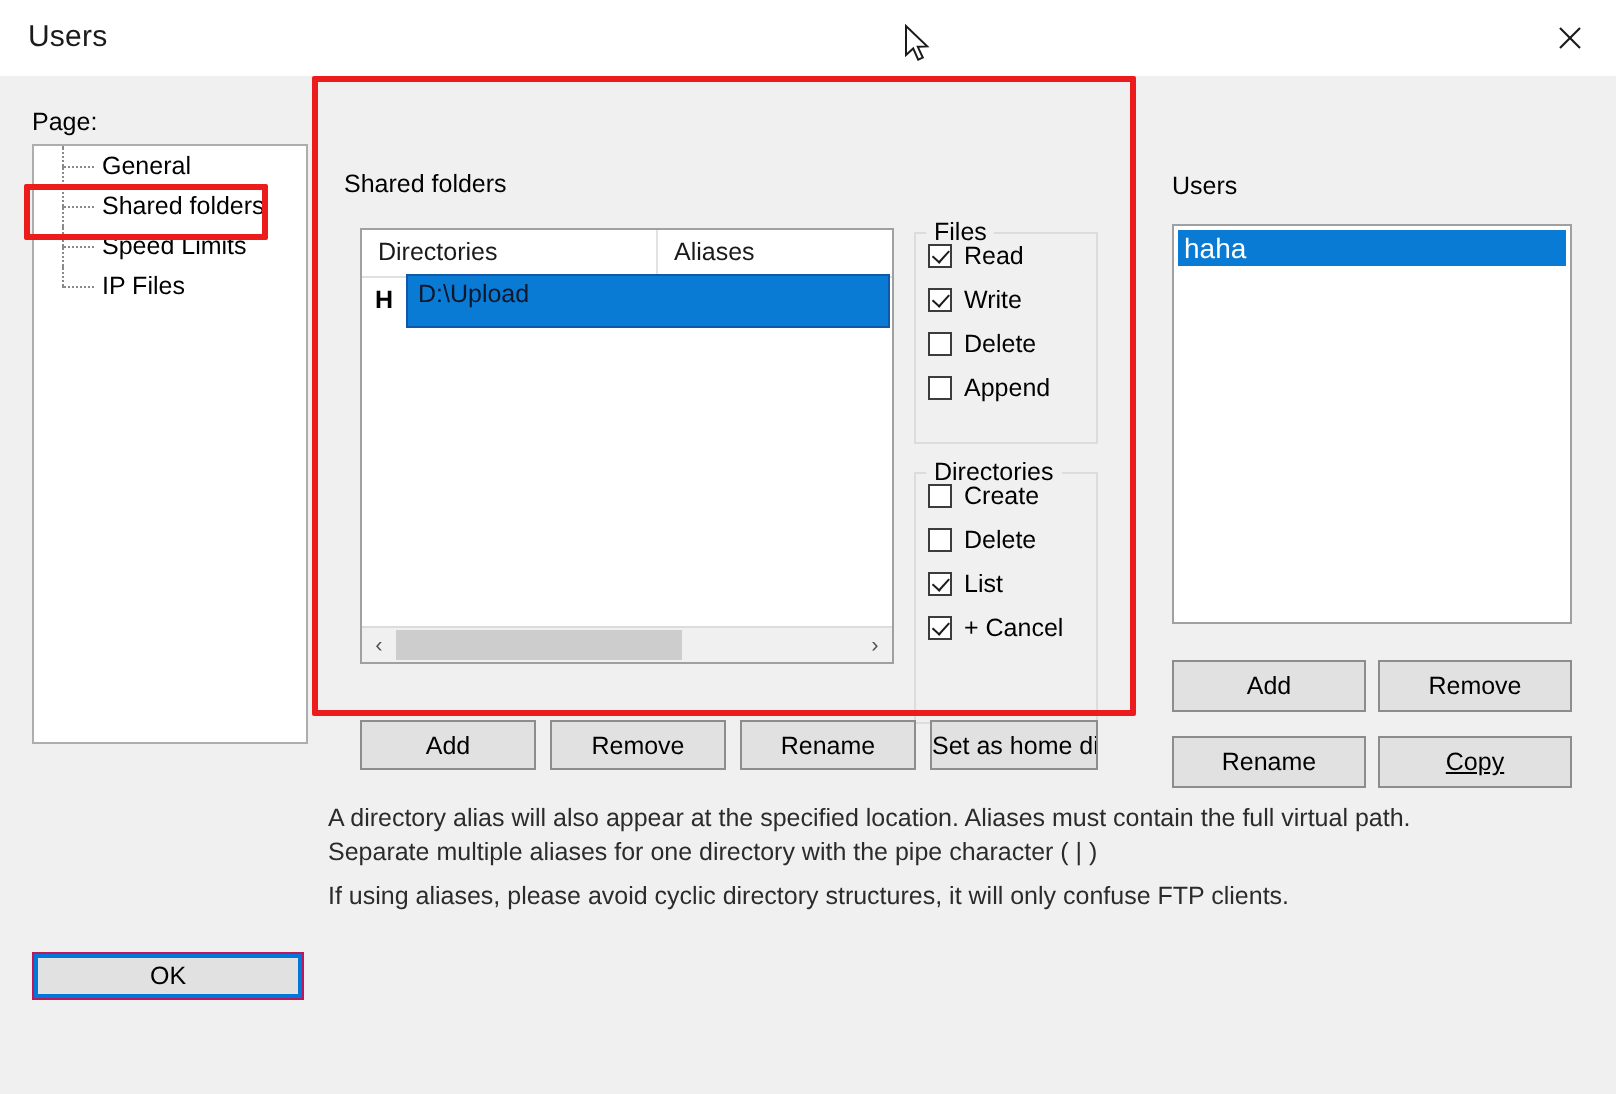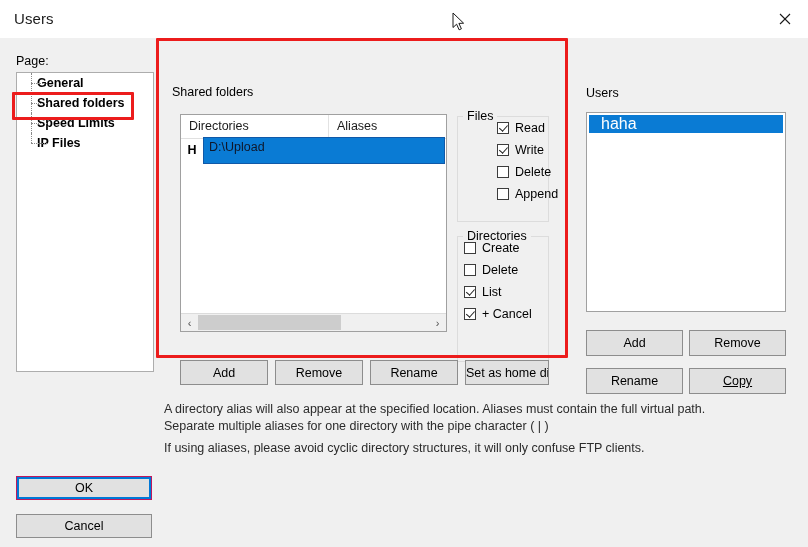"General" .tree-item { font-weight: bold -> none; padding-left: 20px -> 34px }
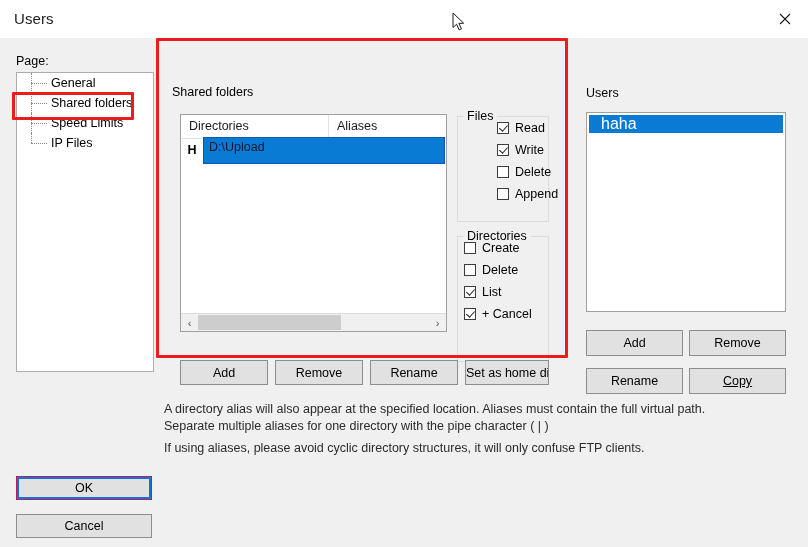"Files" #files-group { padding-left: 33px -> none }
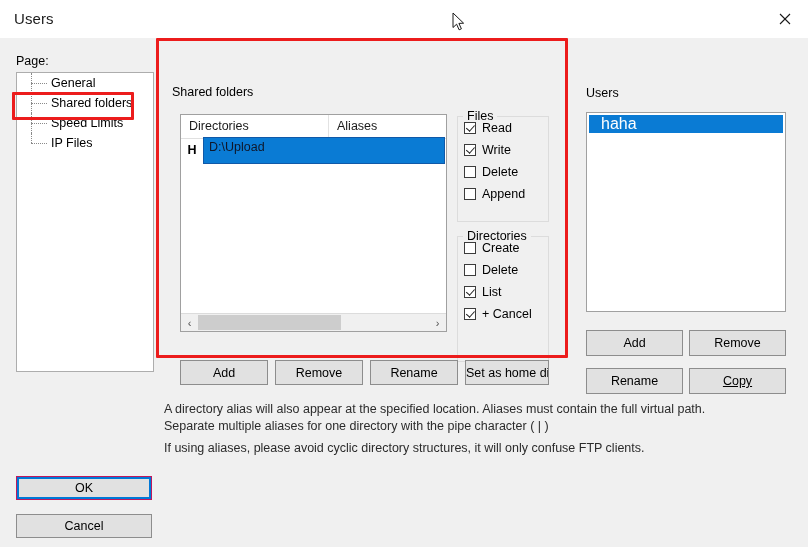"haha" .user-item { font-size: 16px -> 14px; padding-left: 12px -> 3px }
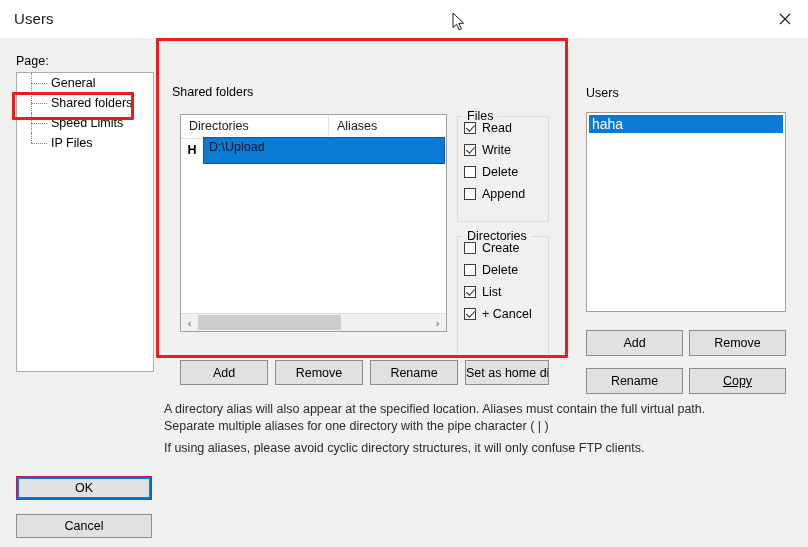"Cancel" button.btn { html: <button>Cancel</button> -> none }
